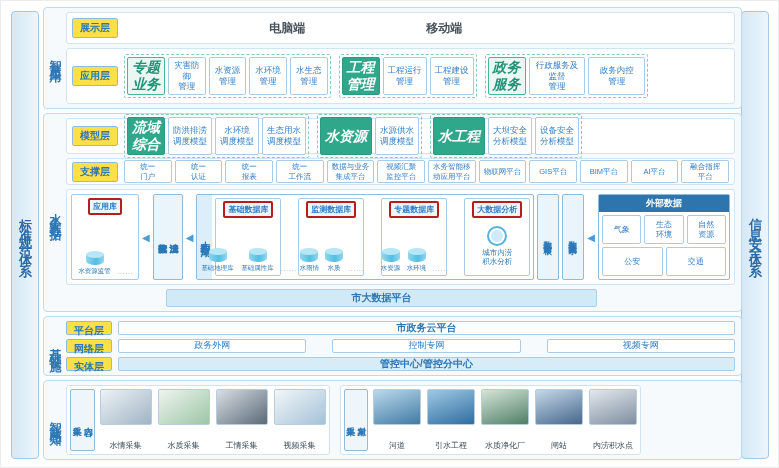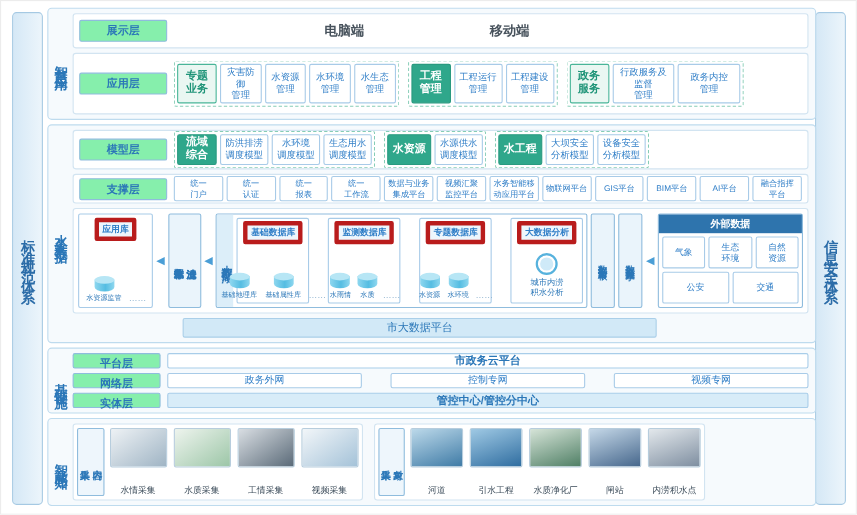"展示层" .layer-chip { background: #86efac -> #fde047; padding: 2px 20px -> 2px 3px }
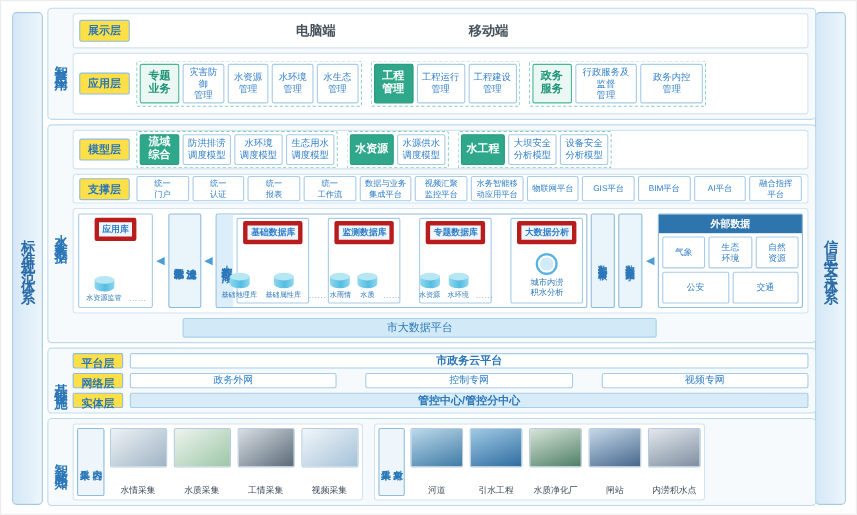"专题" .ghead { font-size: 10px -> 14px; font-style: none -> italic }
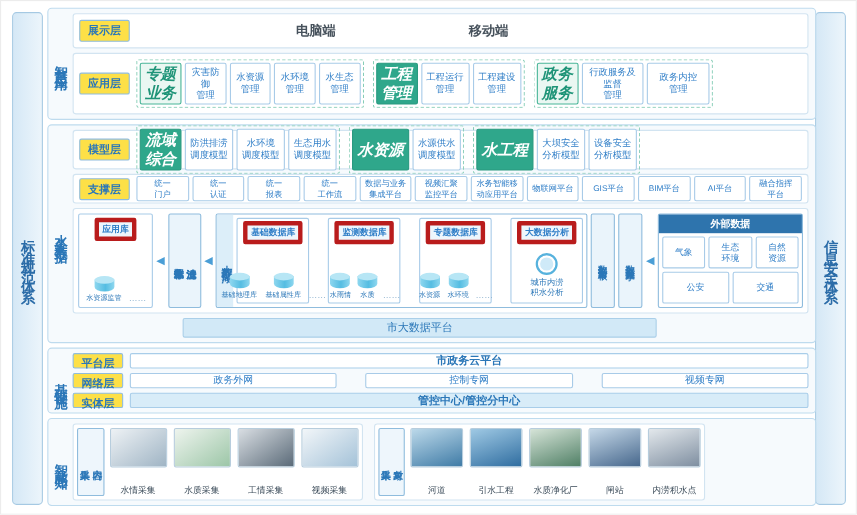"应用库" .panel-chip { border: 4px solid #b91c1c -> 2px solid #b91c1c }
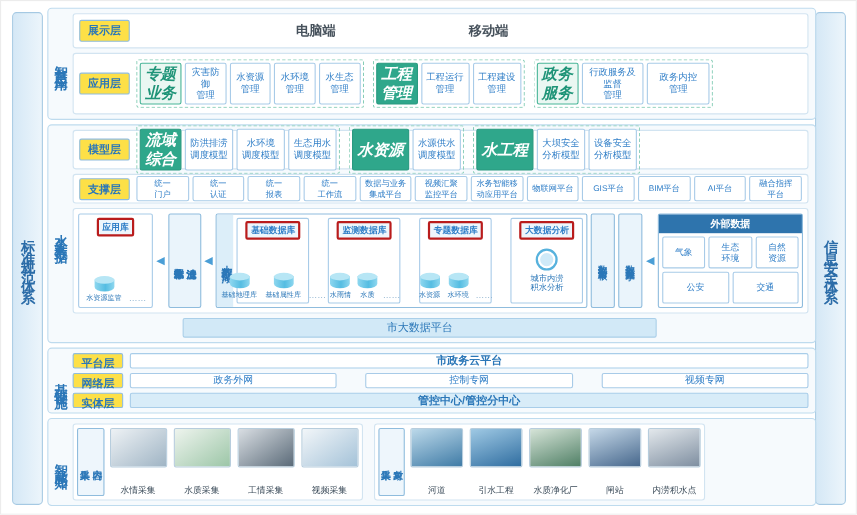"市大数据平台" .bigdata-bar { font-weight: normal -> bold }
